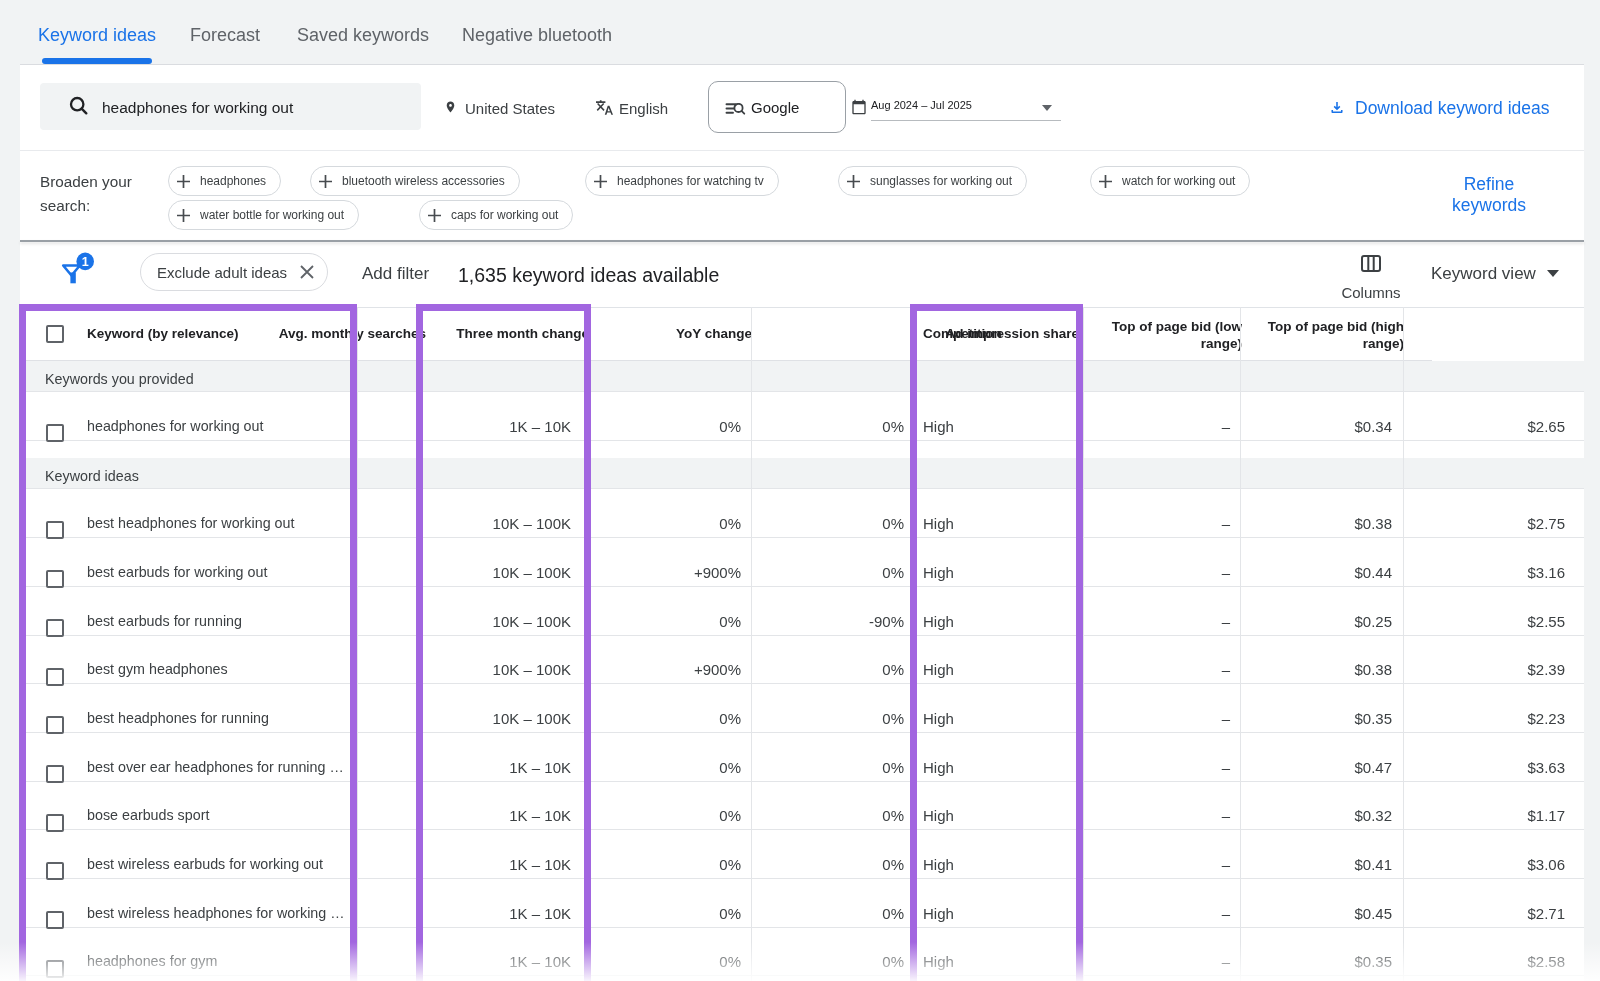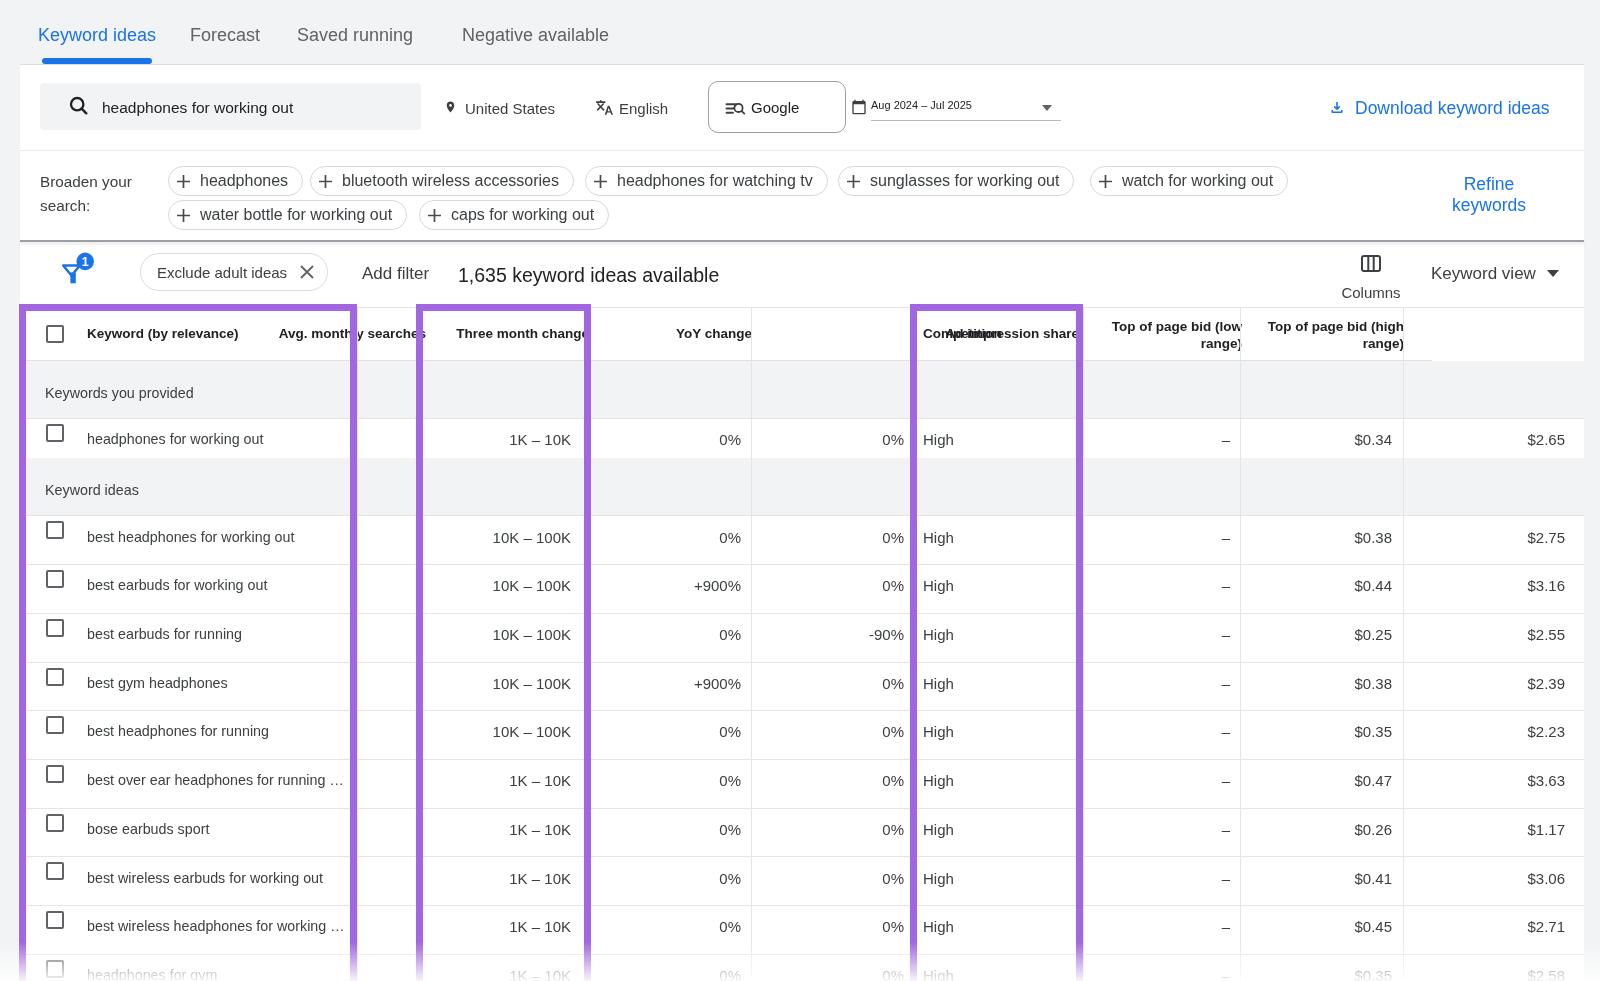"Saved running" div.tab { text: running -> keywords }
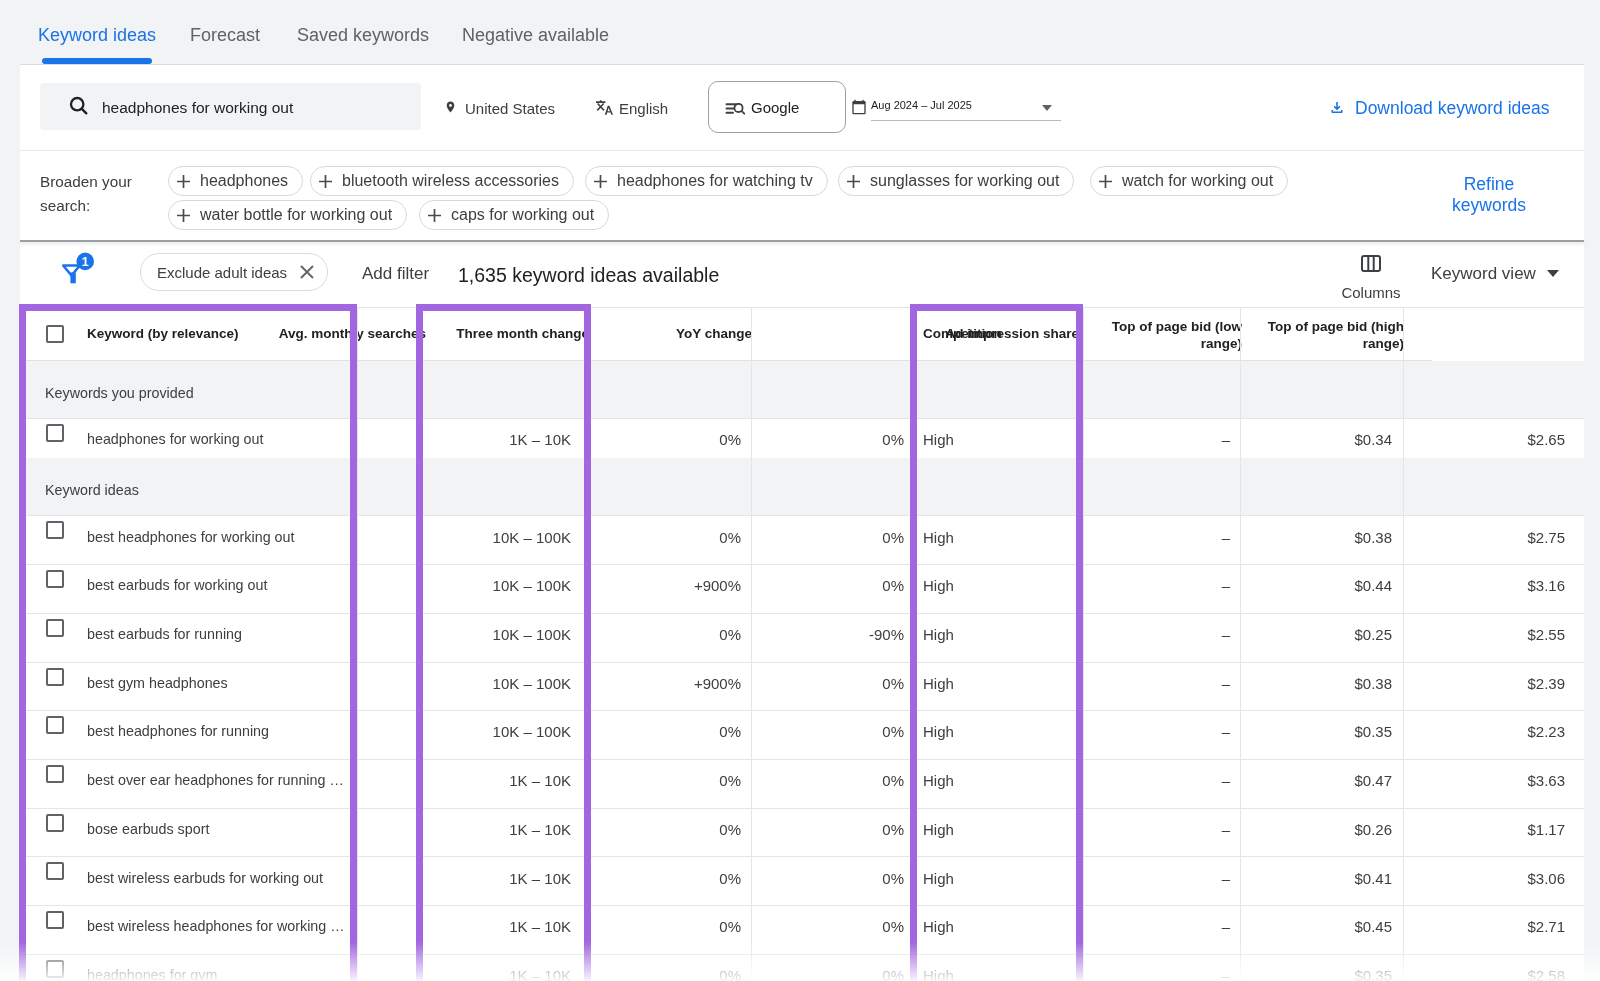"Negative available" div.tab { text: available -> bluetooth }
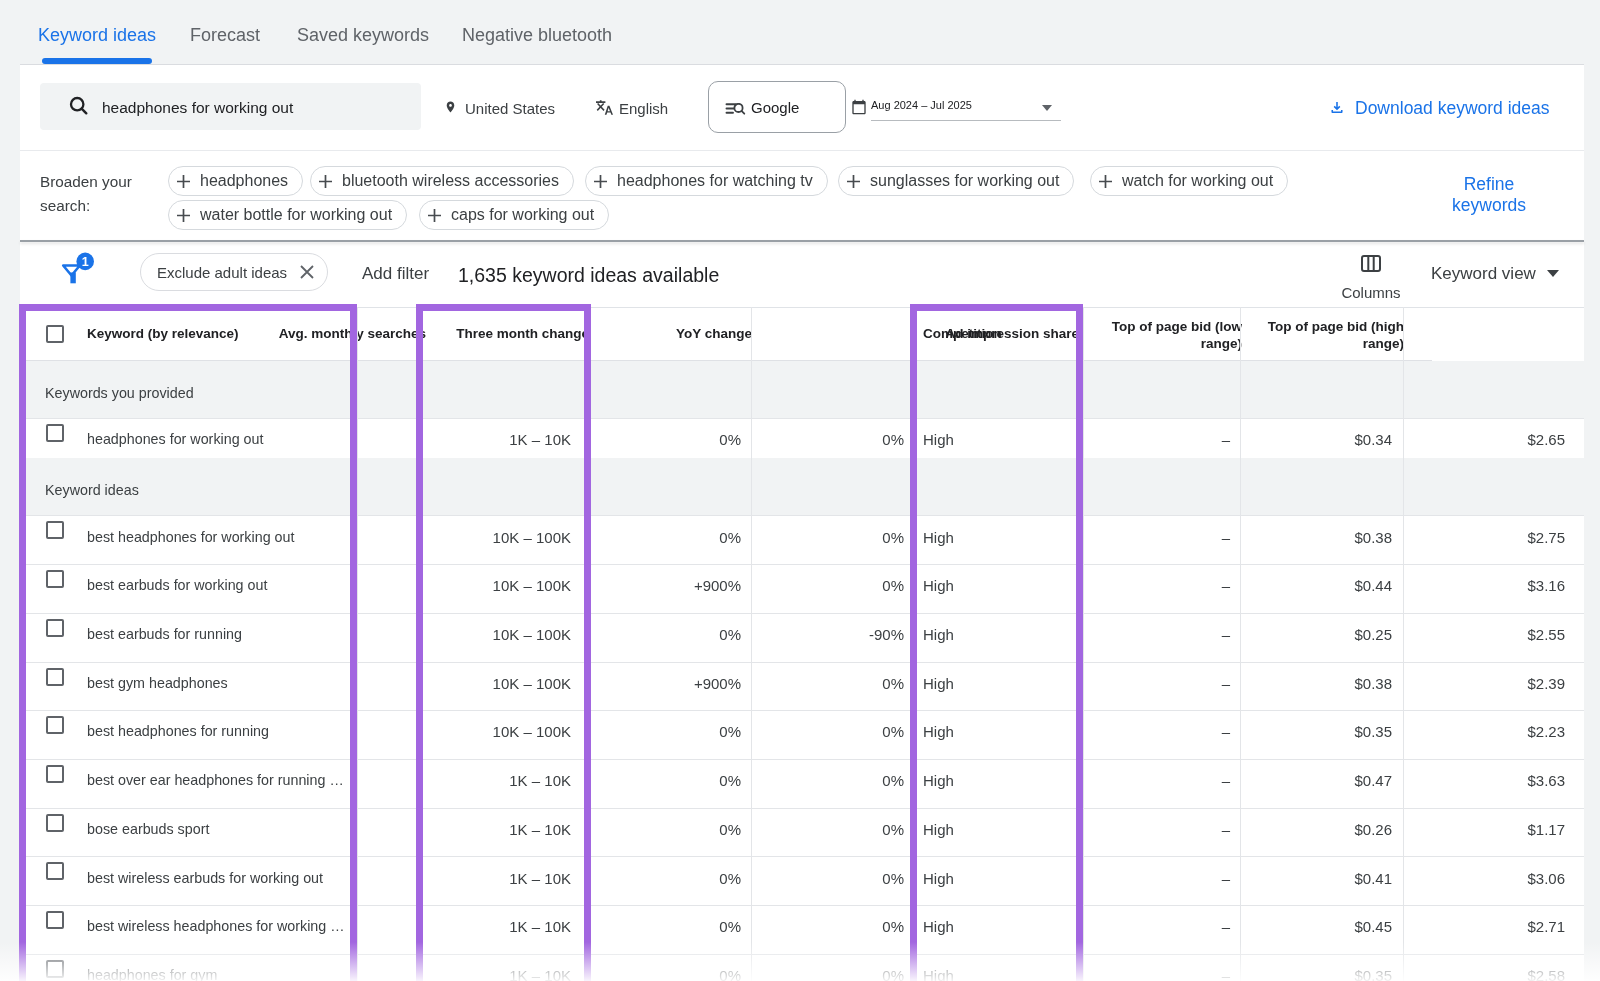"headphones" .chip { font-size: 16px -> 12px }
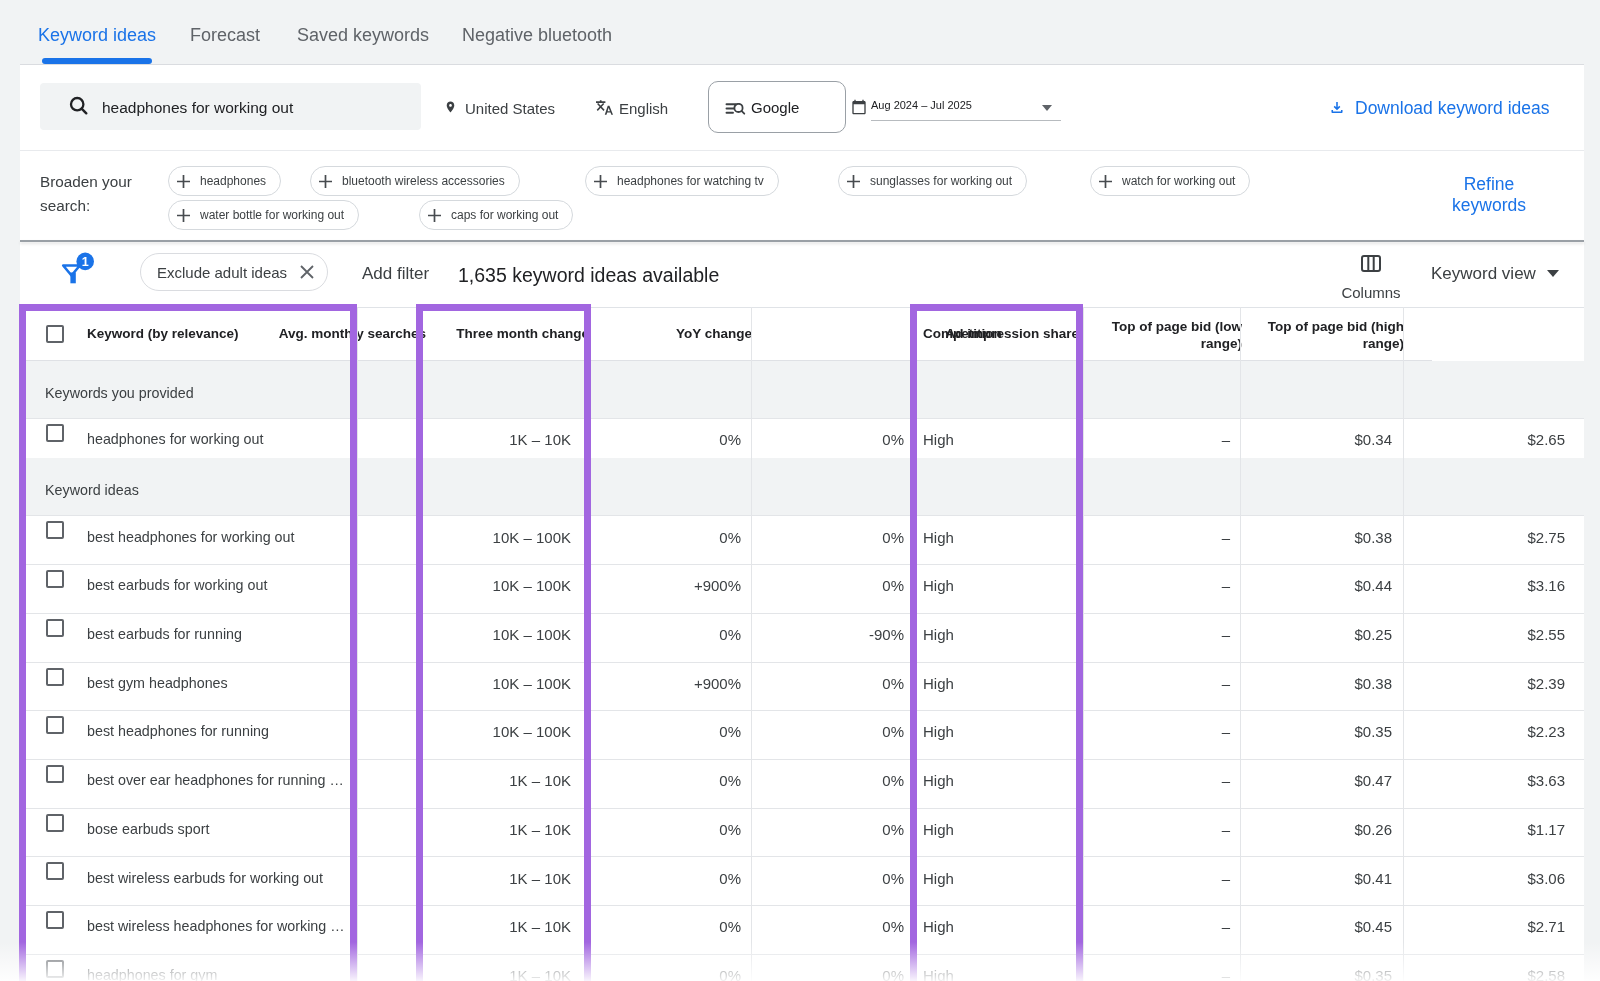"Keywords you provided" .trow { height: 58px -> 31px }
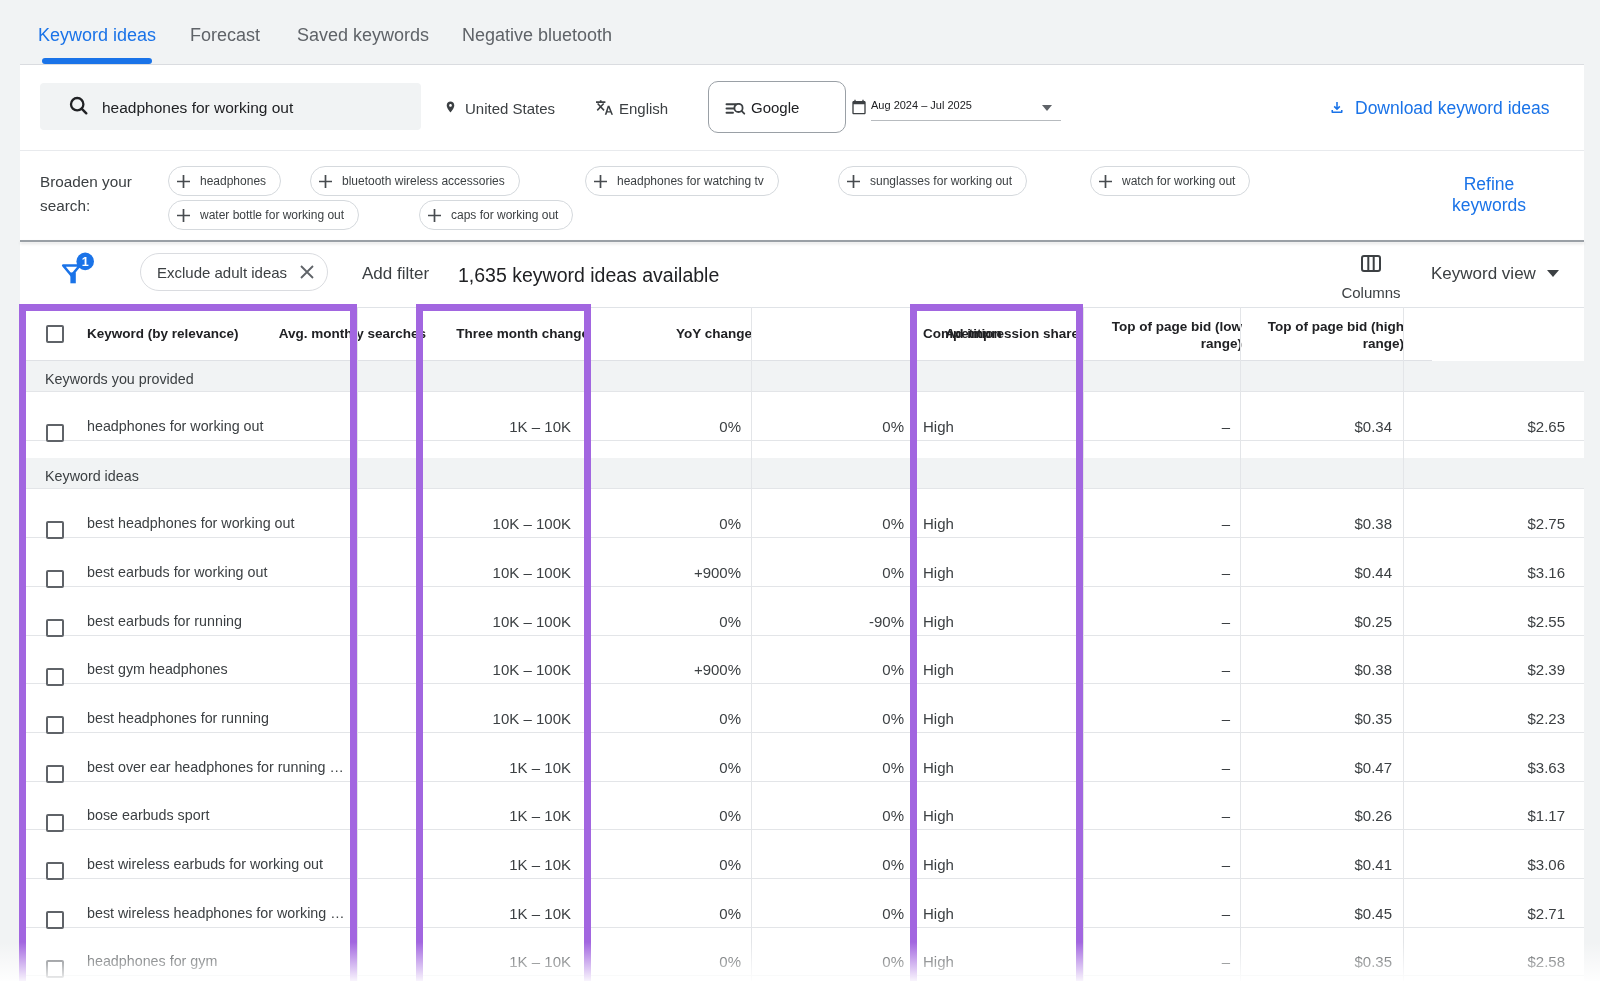"$0.26" span.num { text: $0.26 -> $0.32 }
